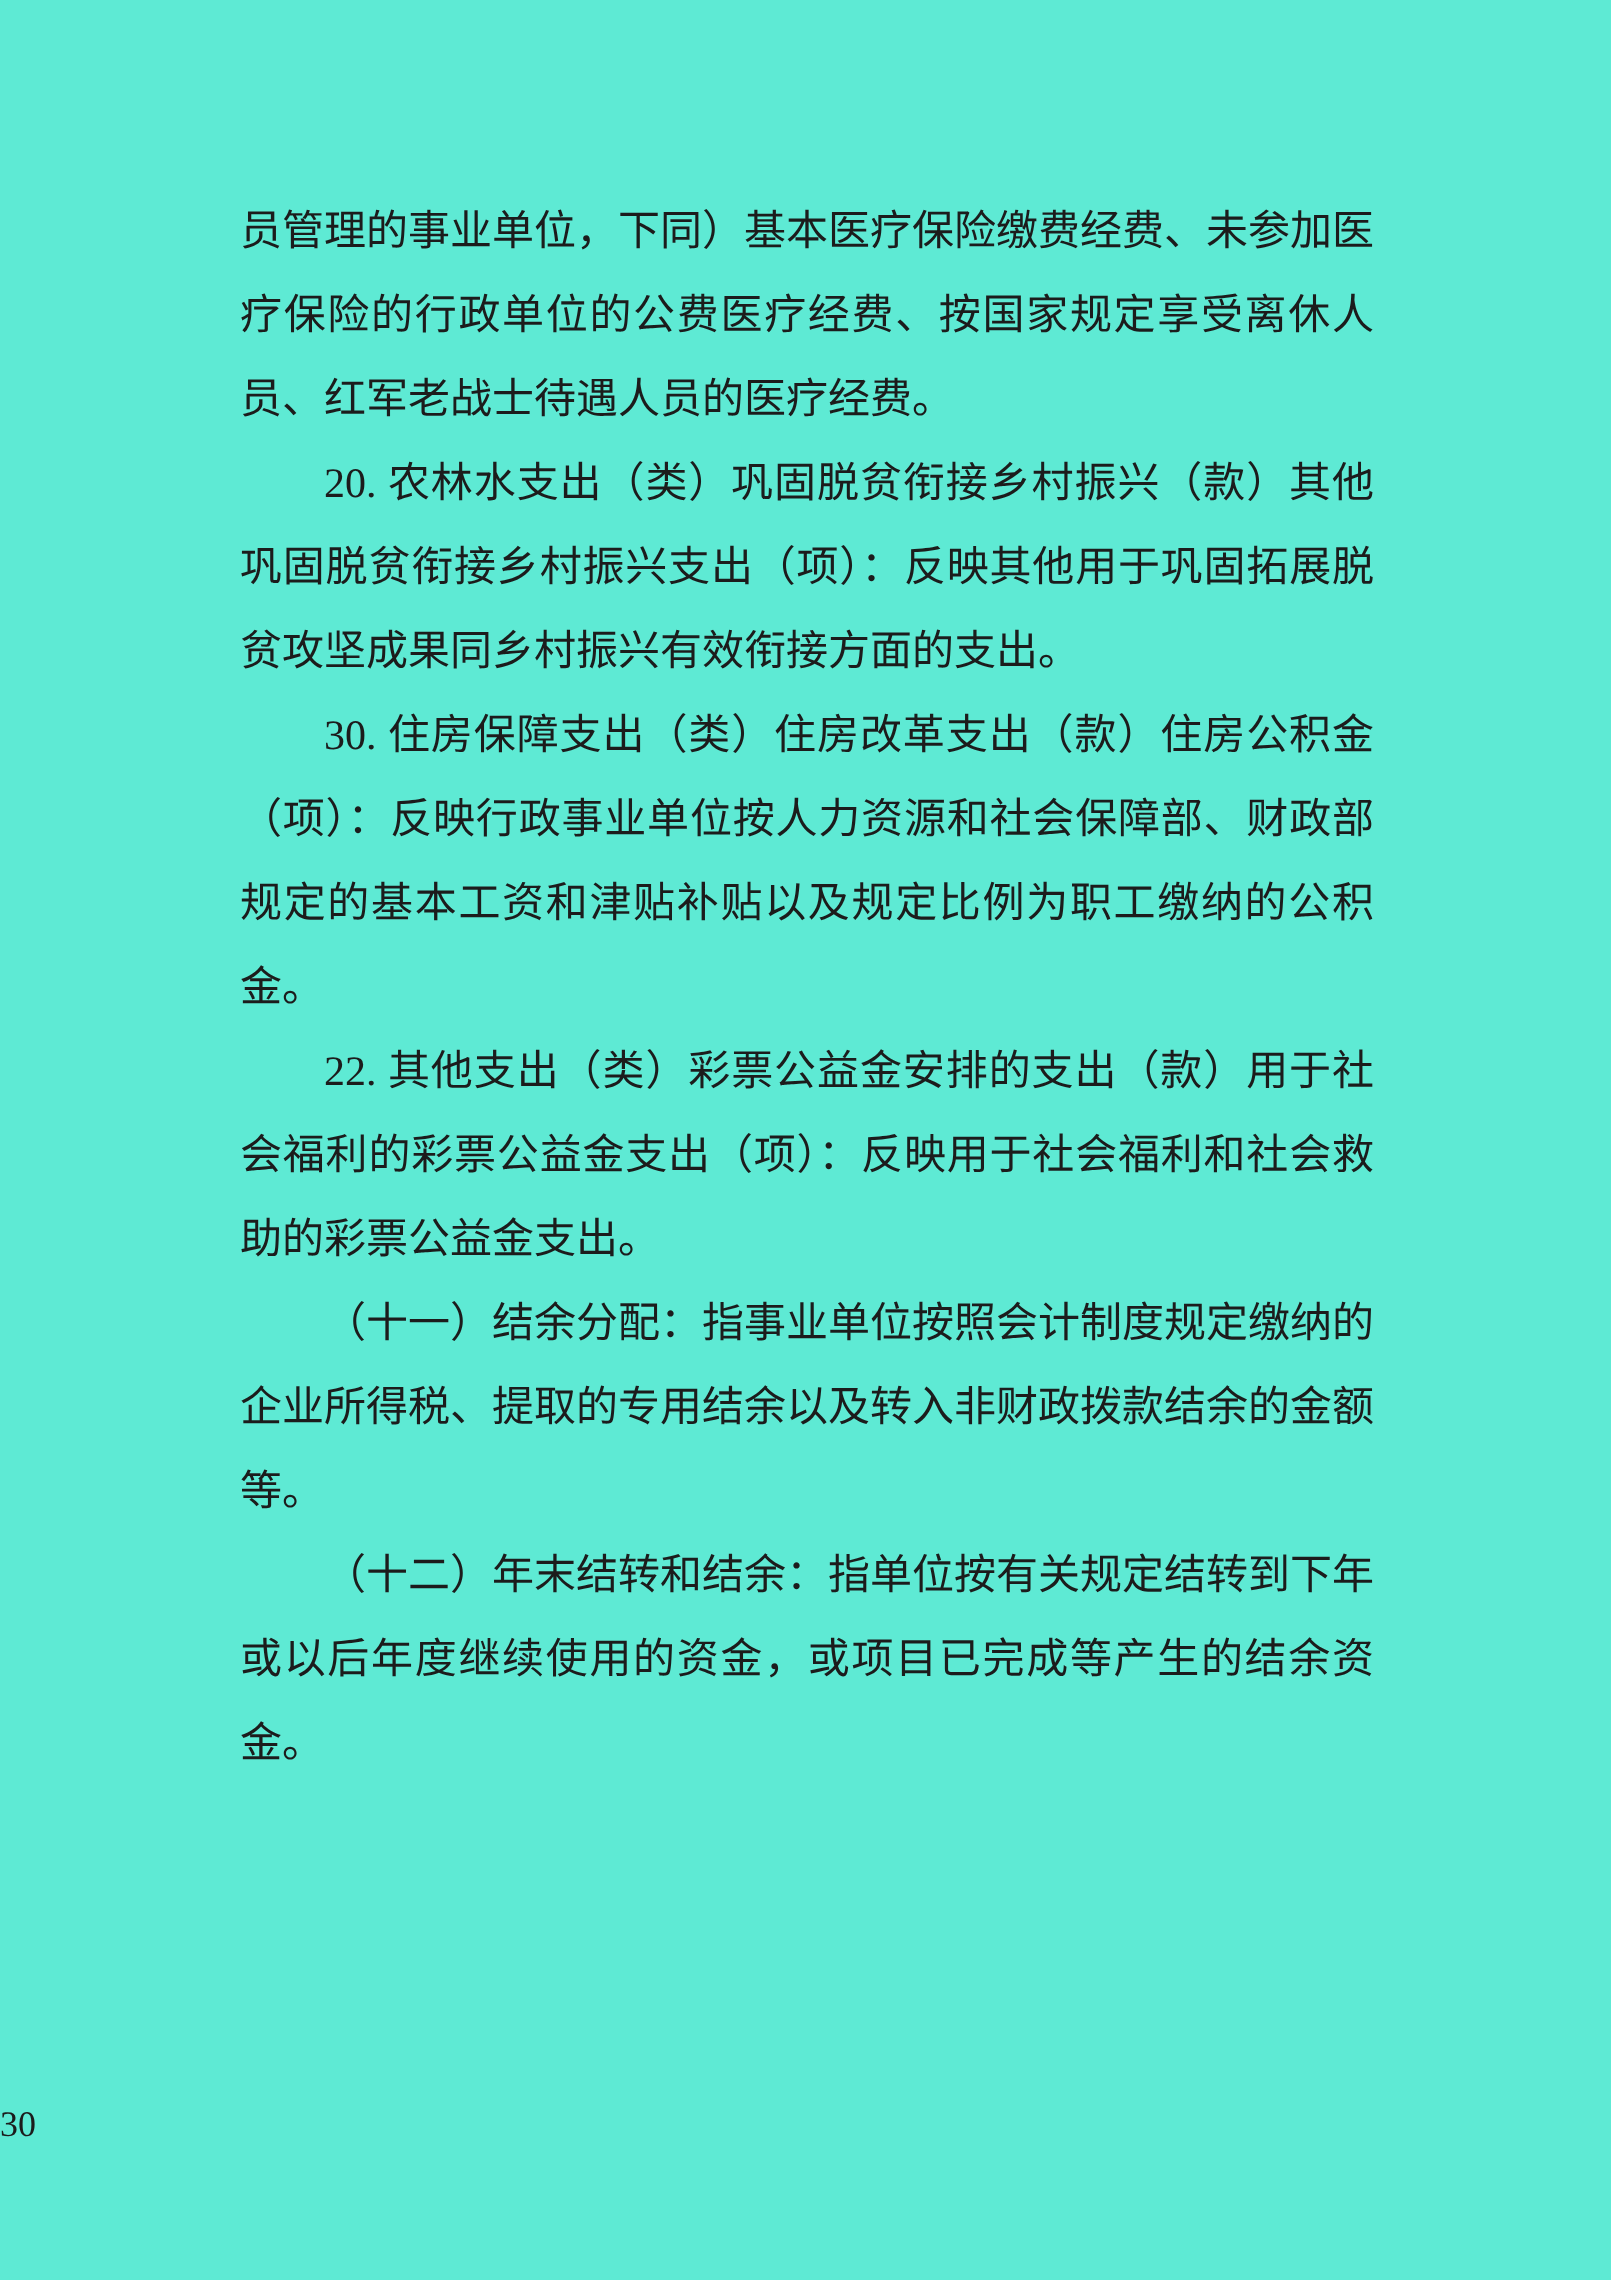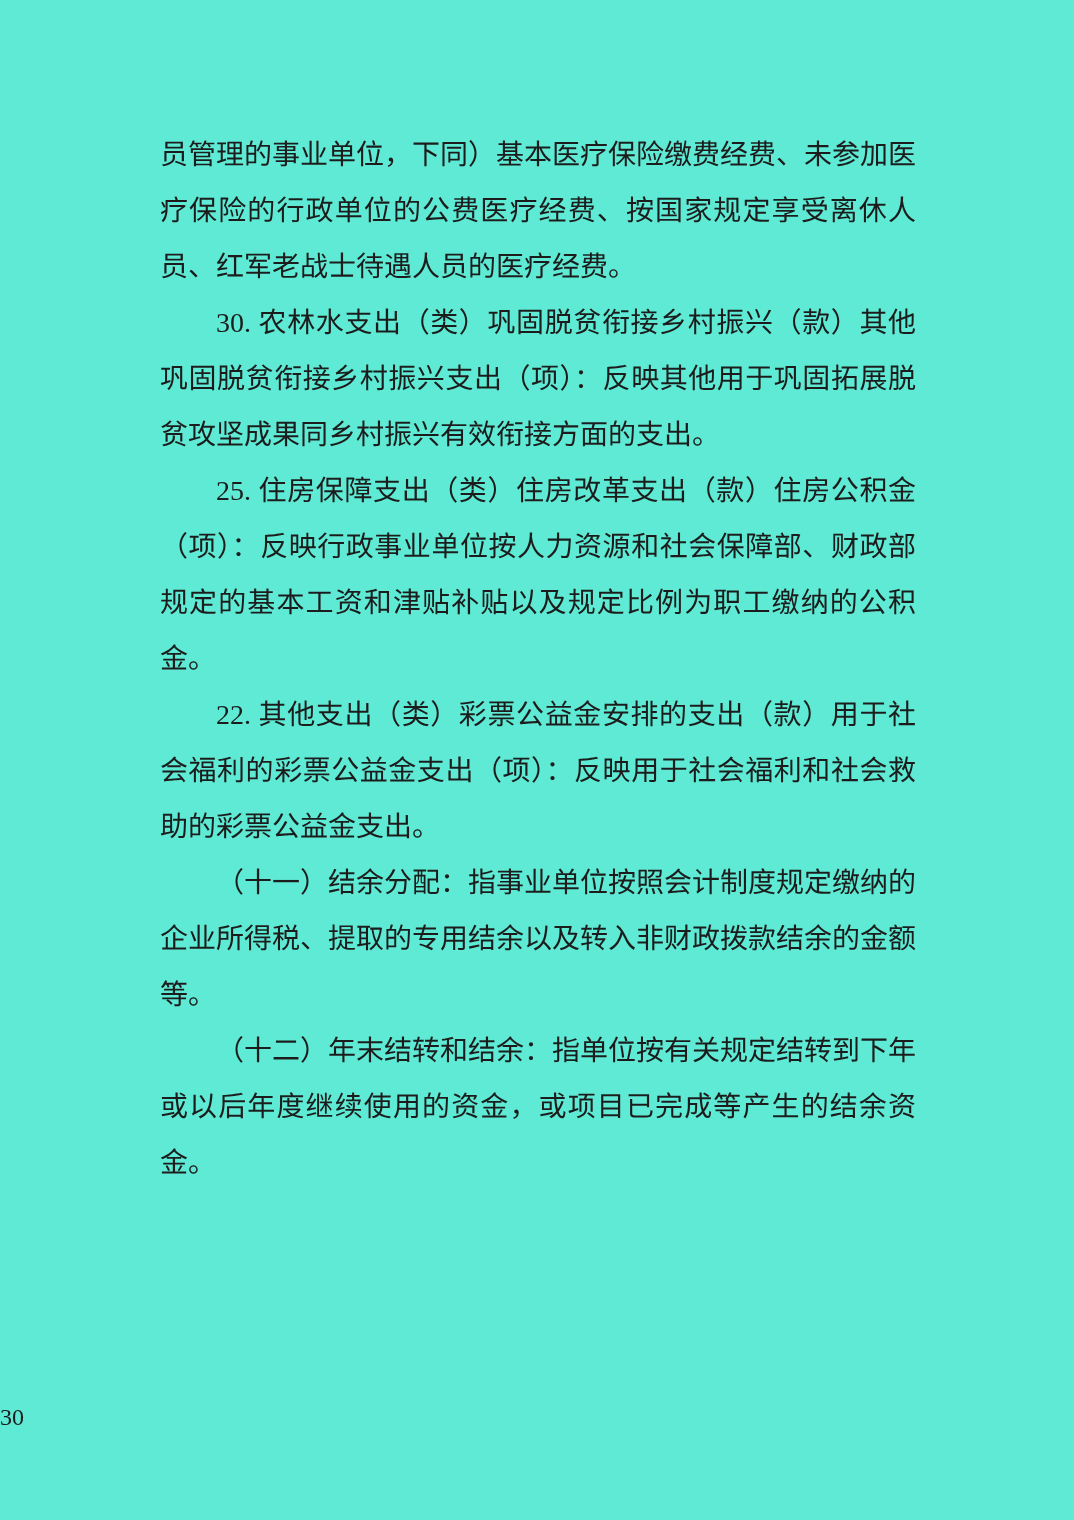"30." p.para { text: 30 -> 20 }
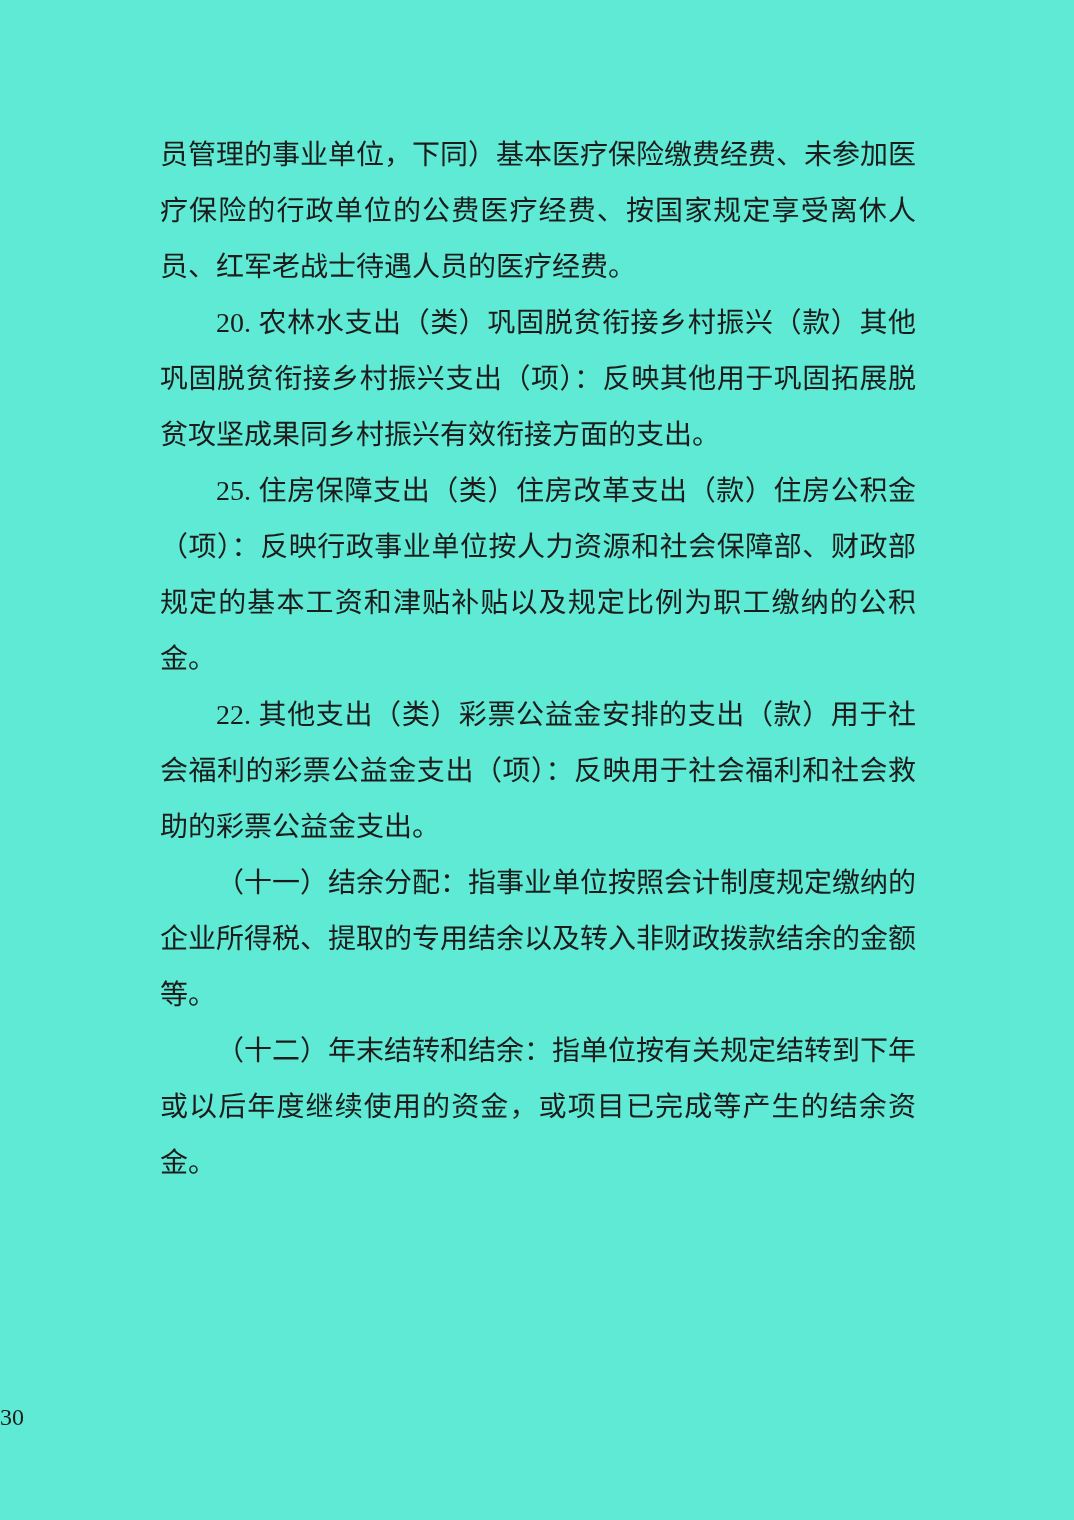"25." p.para { text: 25 -> 30 }
